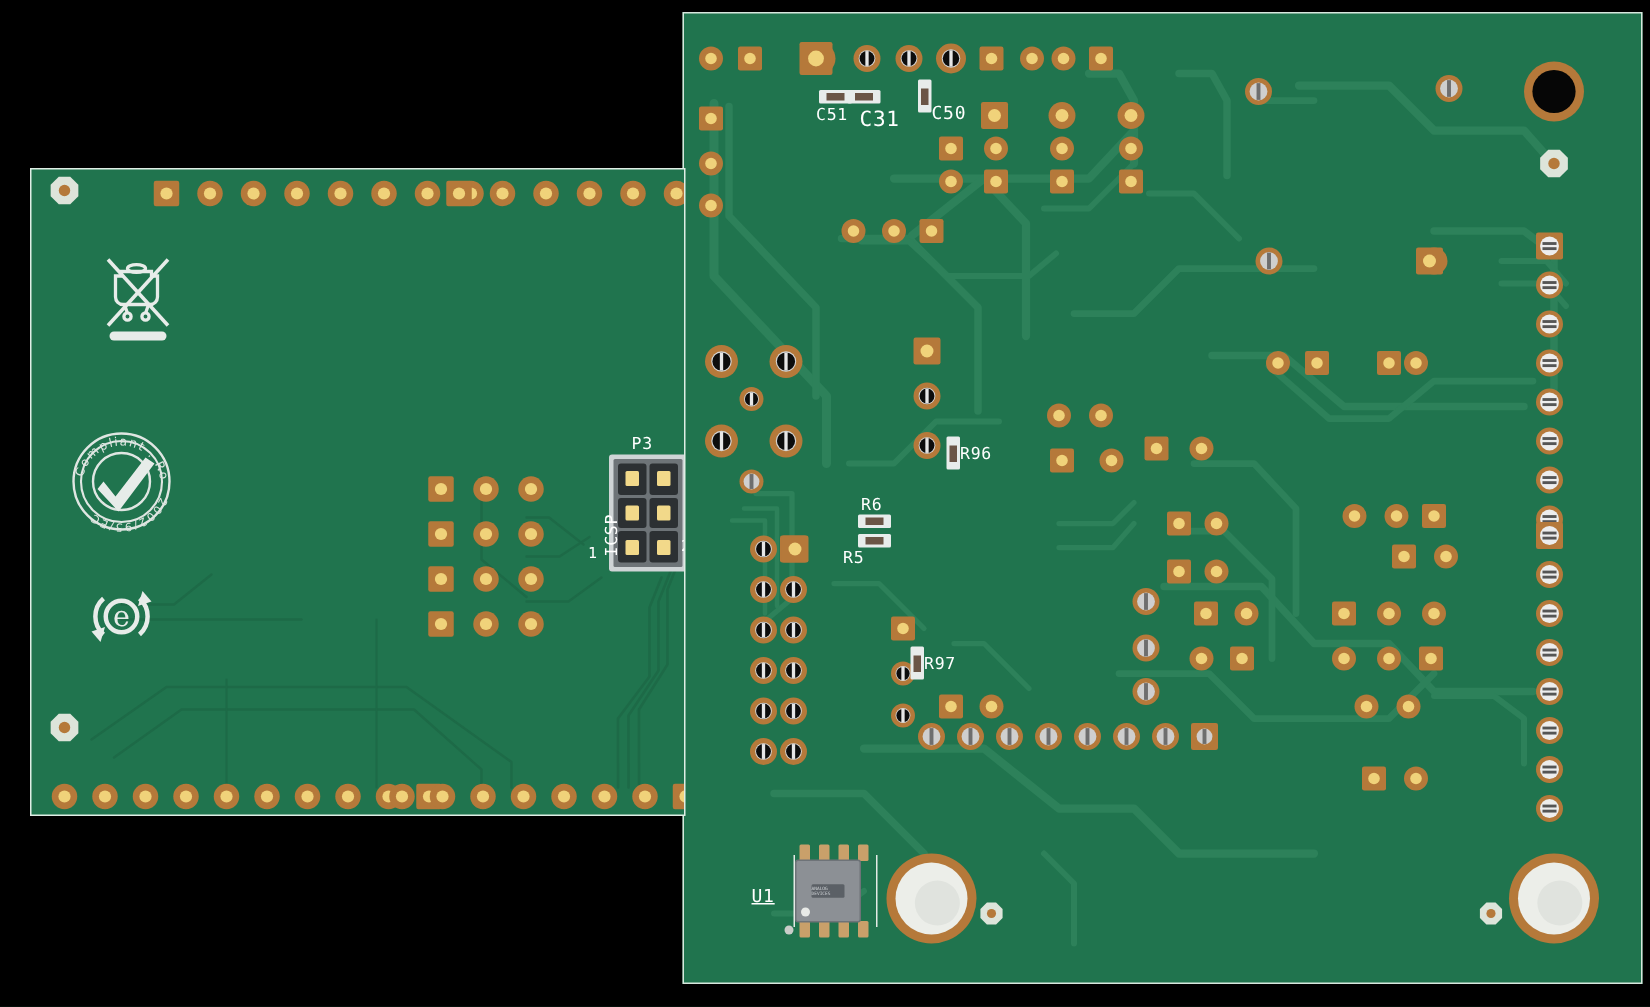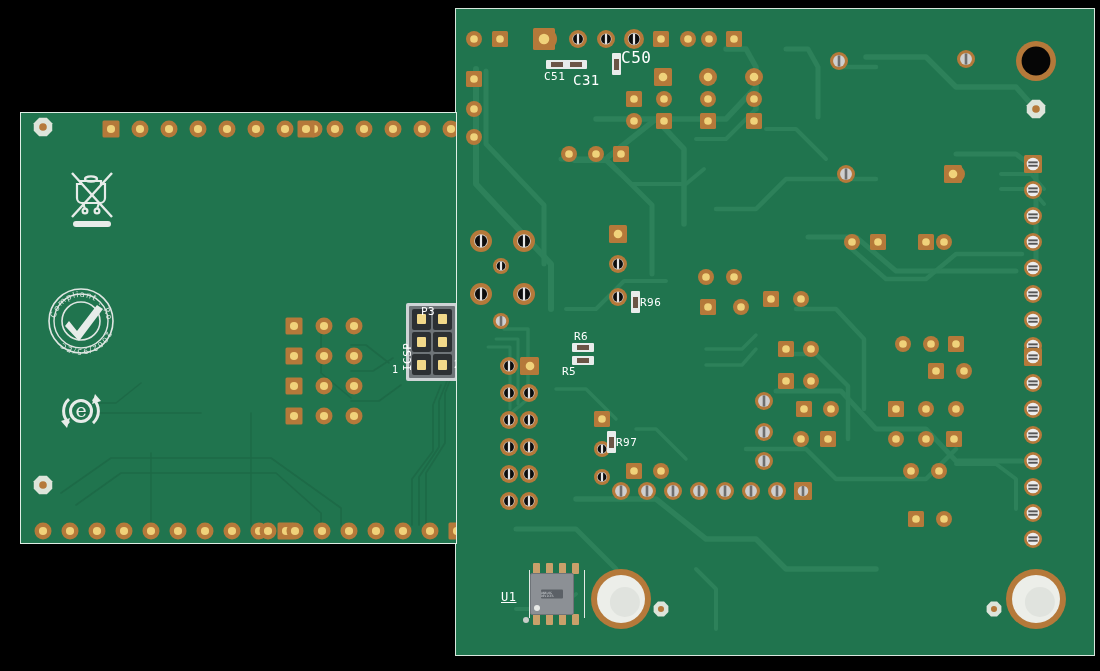"C50" div.silk { font-size: 16px -> 12px; top: 40px -> 60px }
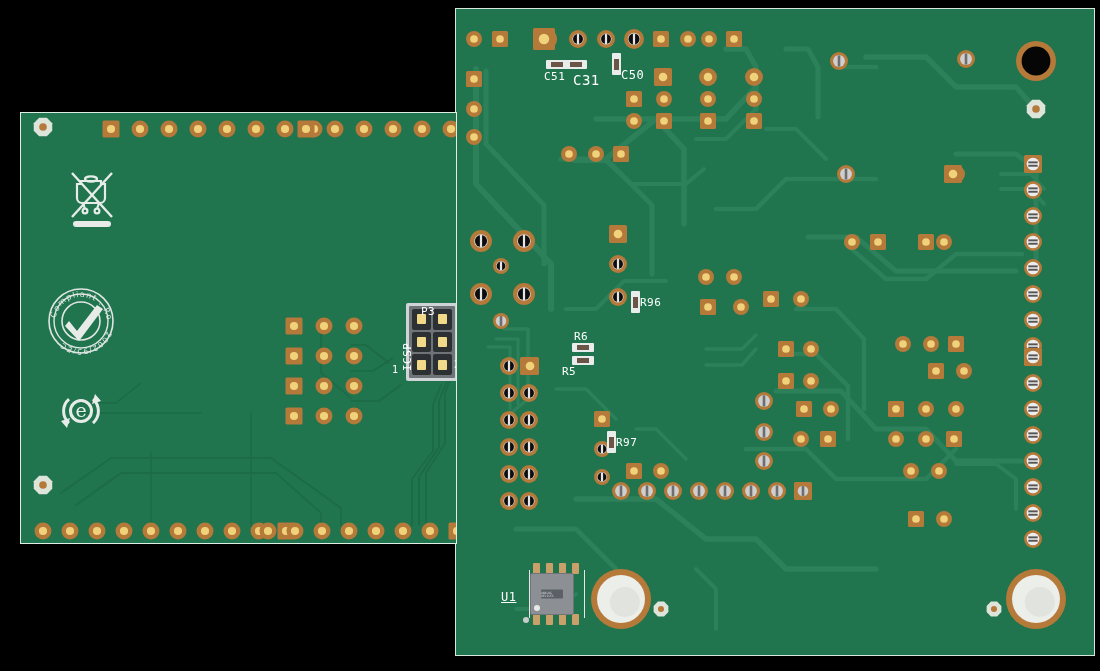"P3" div.silk { top: 192px -> 176px }
